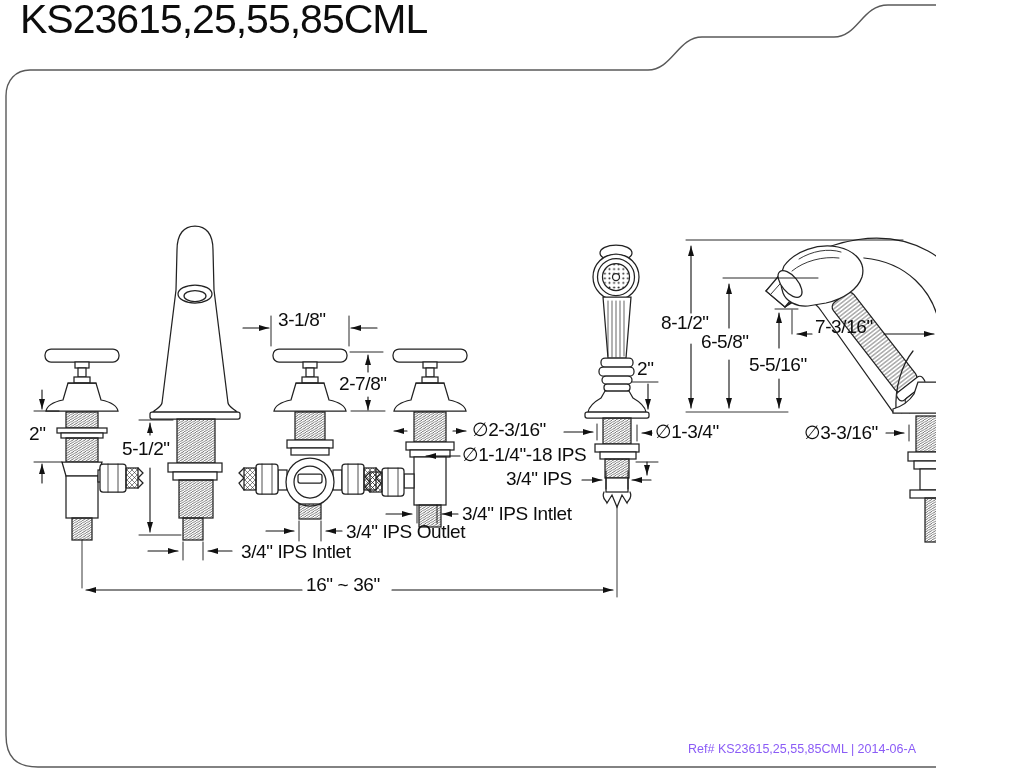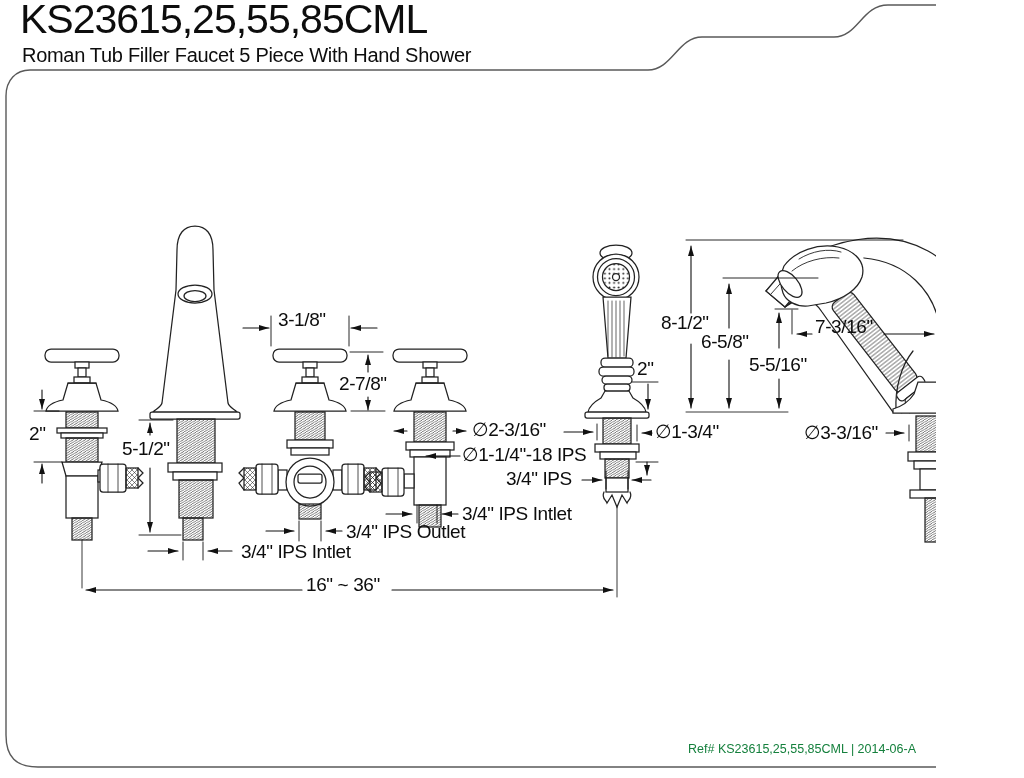"Roman Tub Filler Faucet 5" div.subtitle { html: <div>Roman Tub Filler Faucet 5 Piece With Hand Shower</div> -> none }
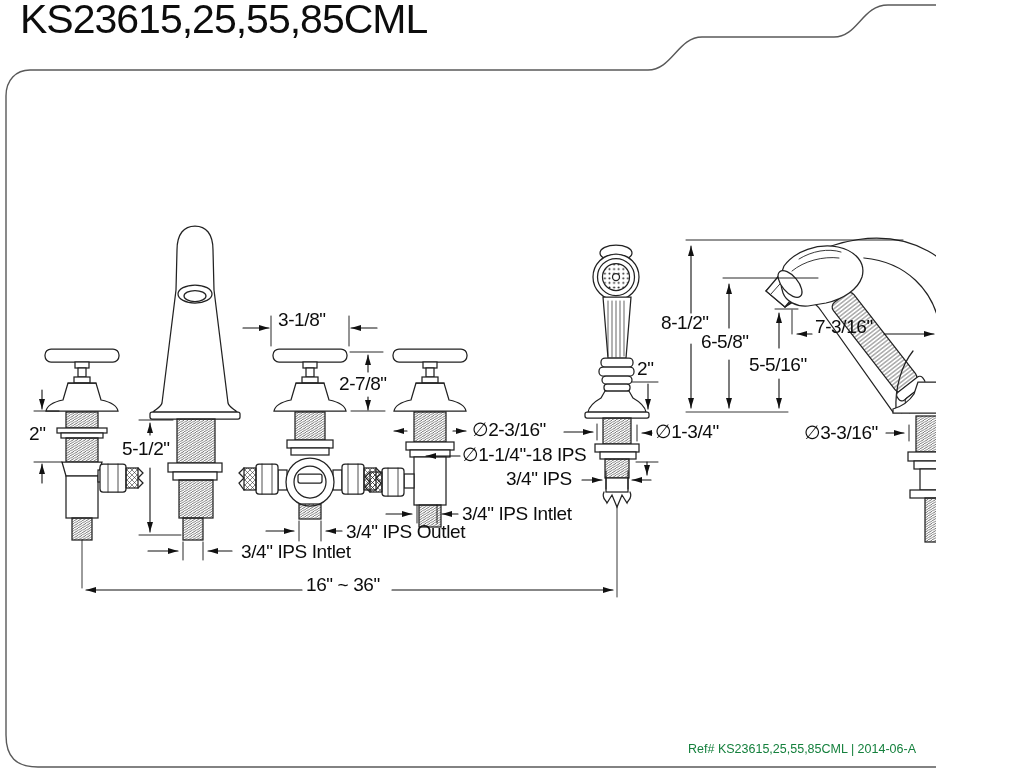"Ref# KS23615,25,55,85CML | 2014-06-A" .refnote { color: #15803d -> #8b5cf6 }
